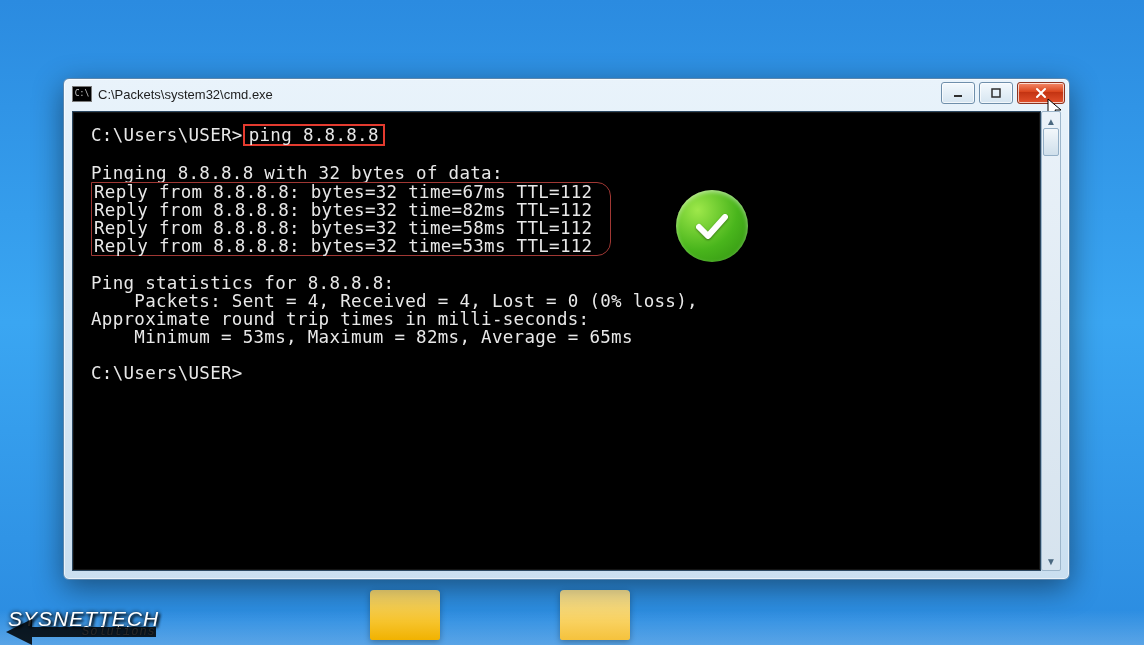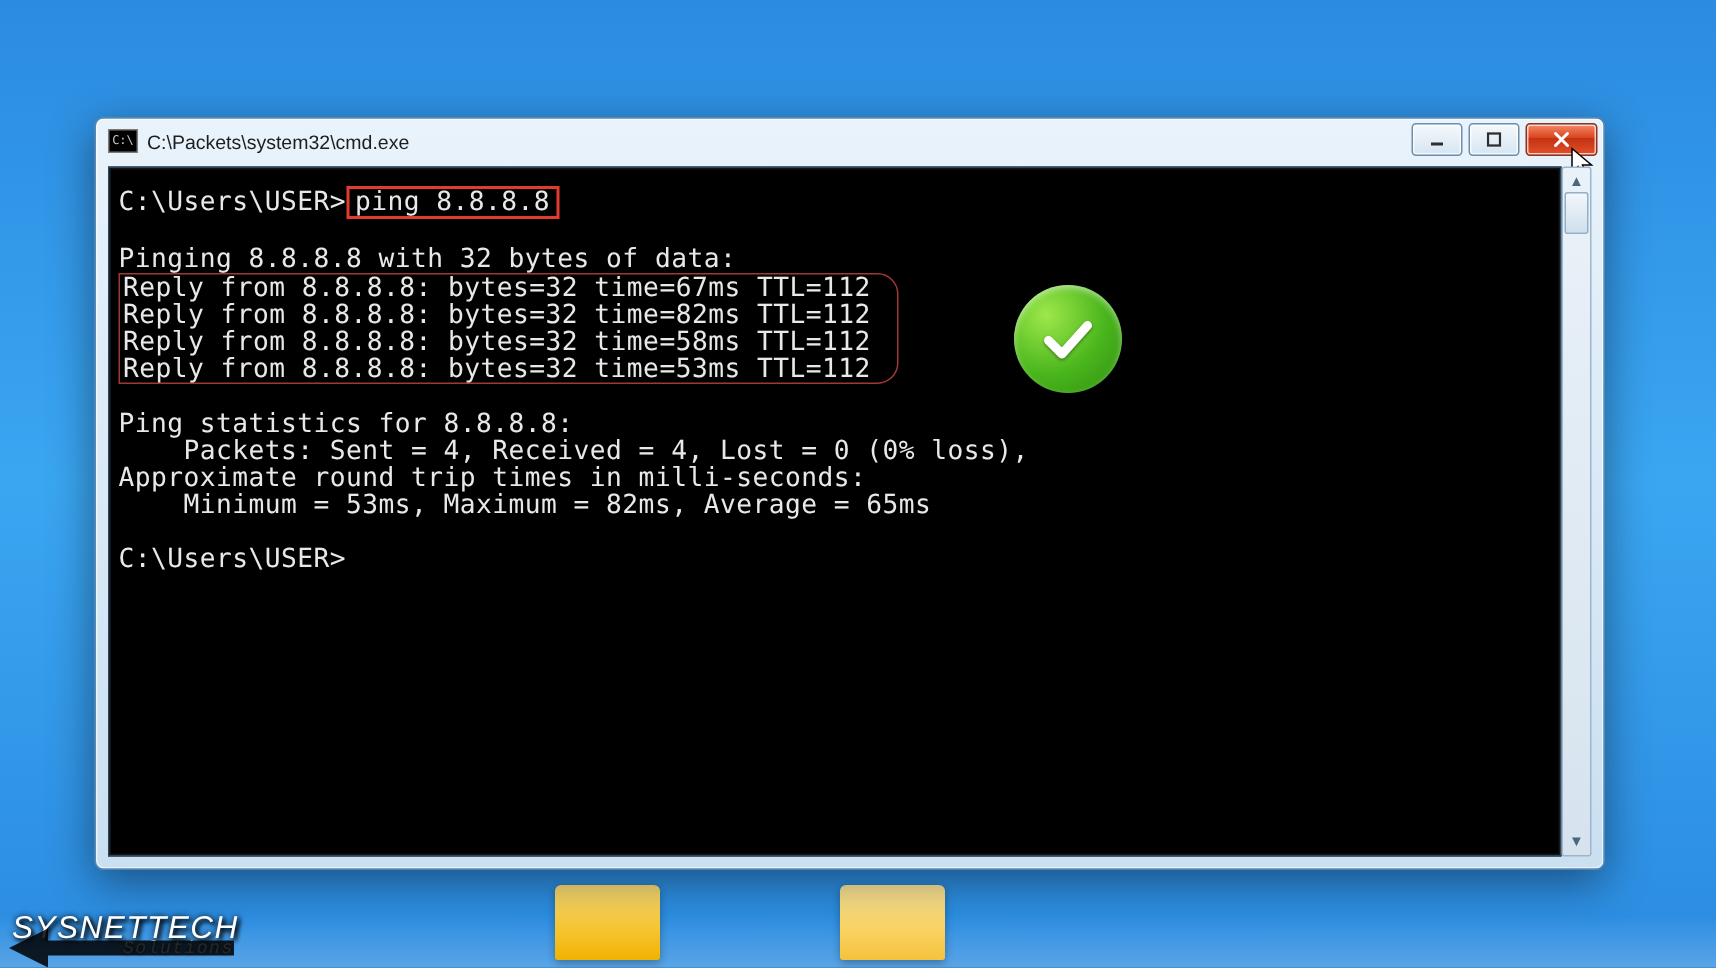"C:\Users\USER> ping 8.8.8.8 Pinging" pre.term { padding: 12px 6px 6px 6px -> 12px 6px 6px 18px }
